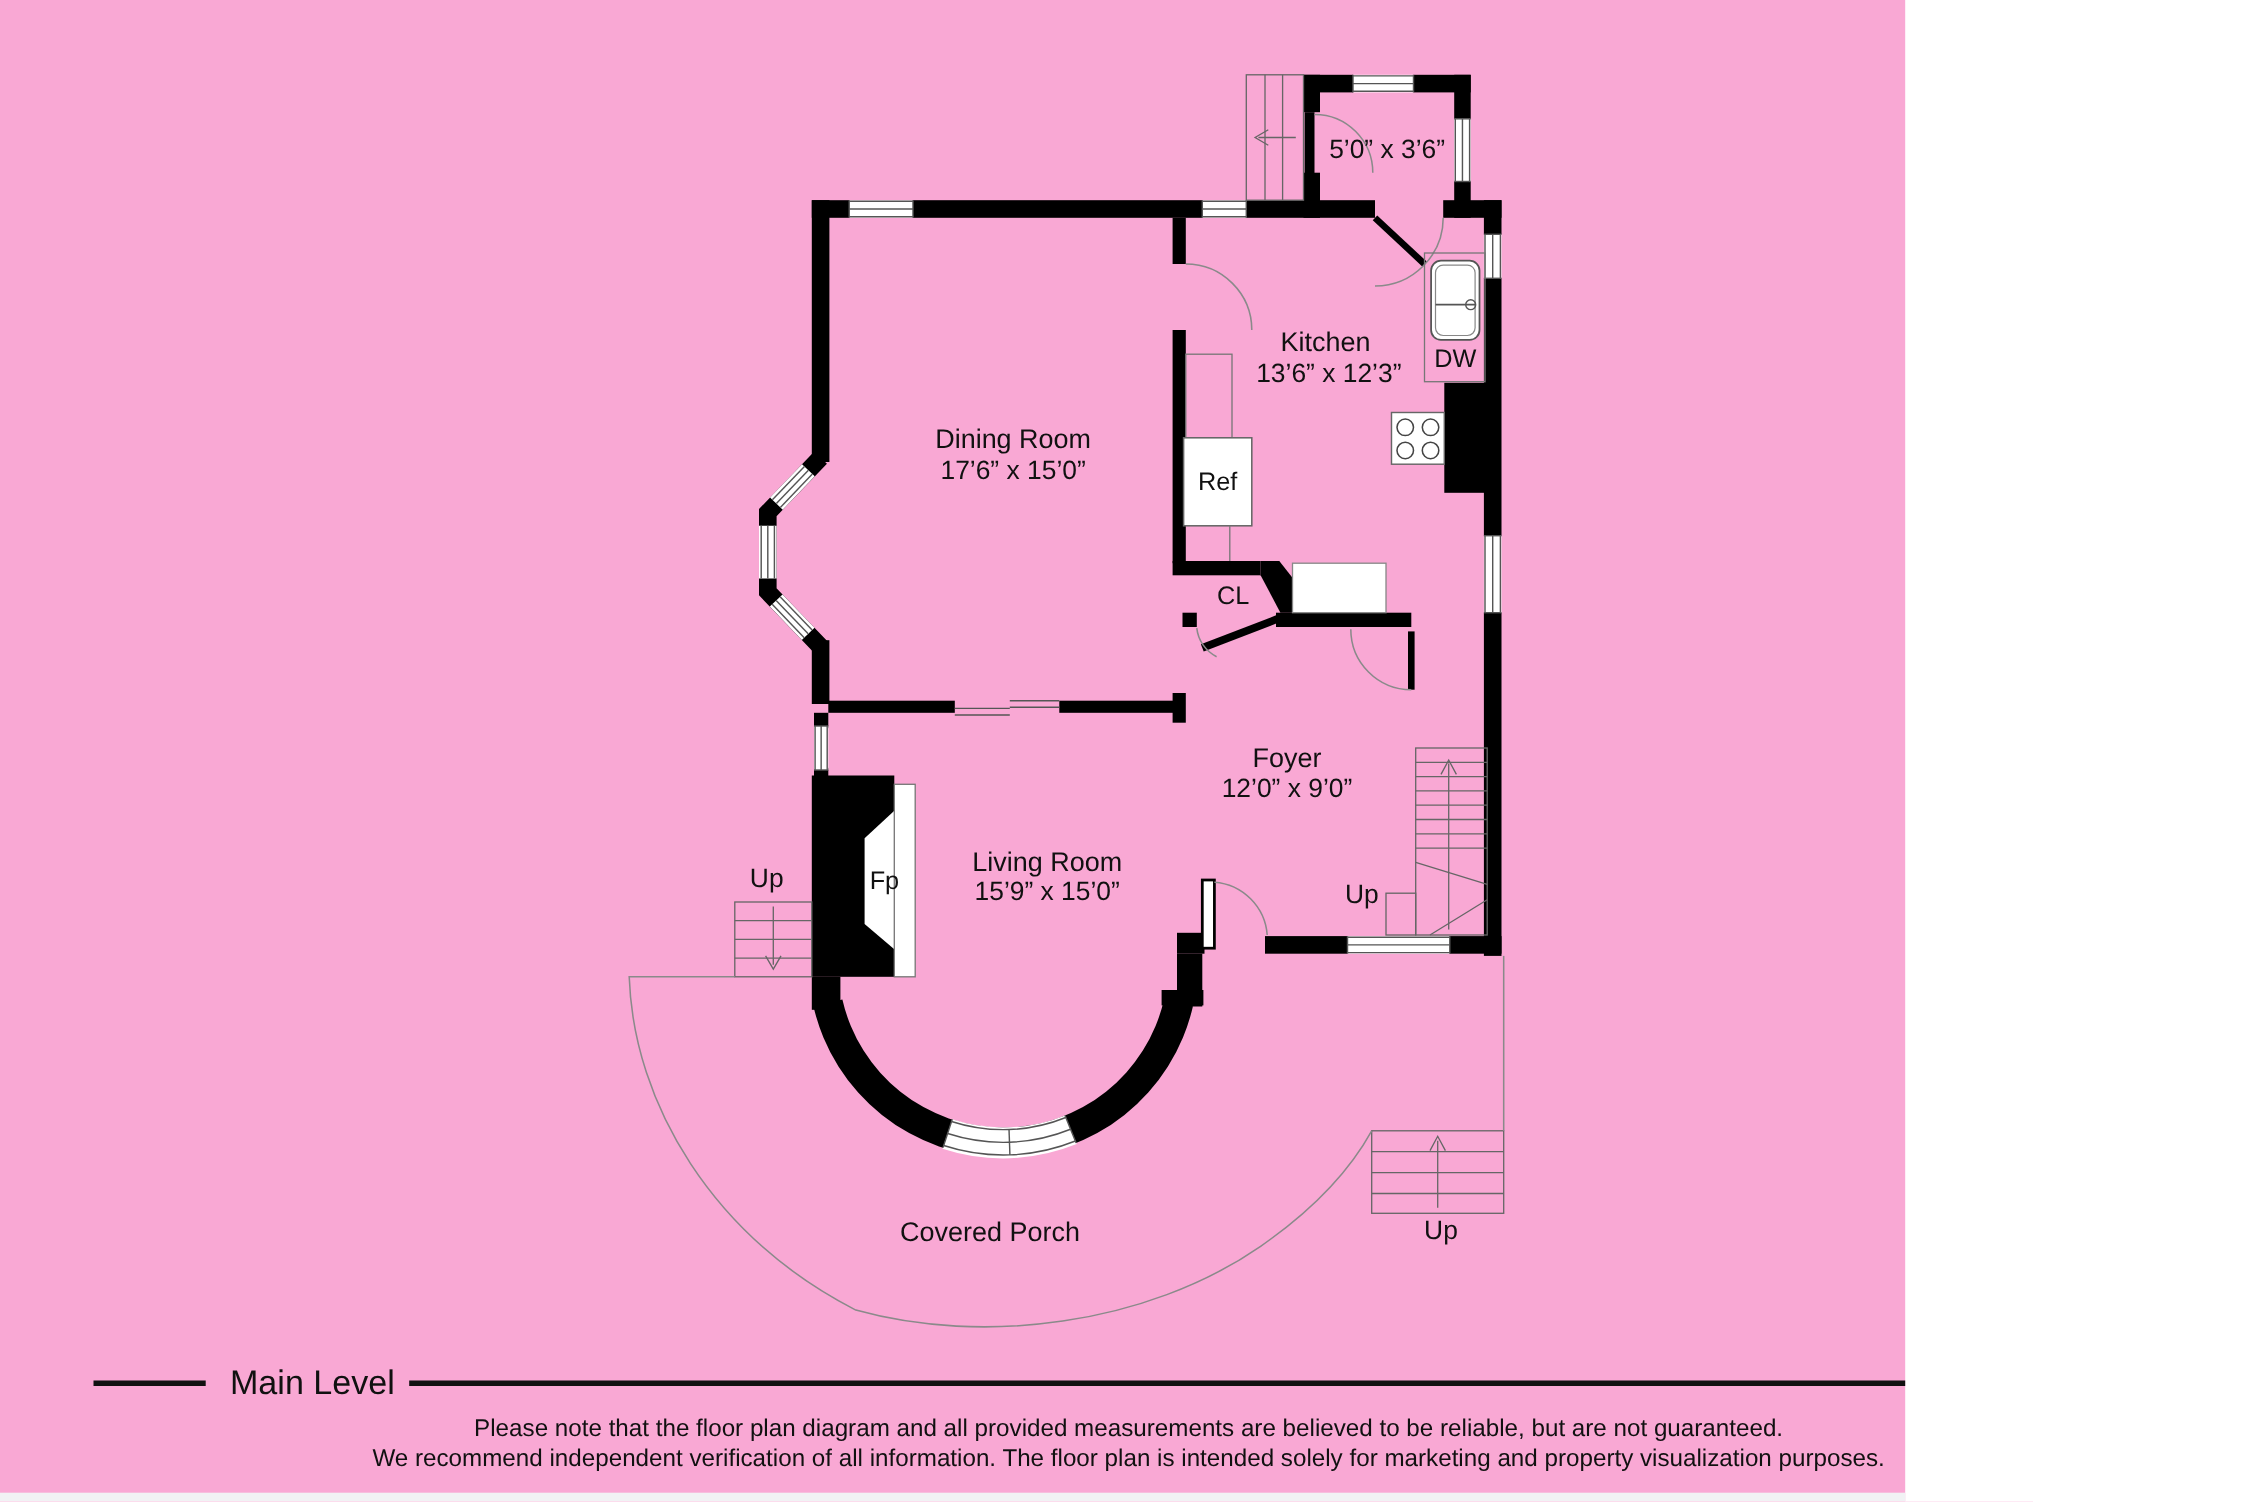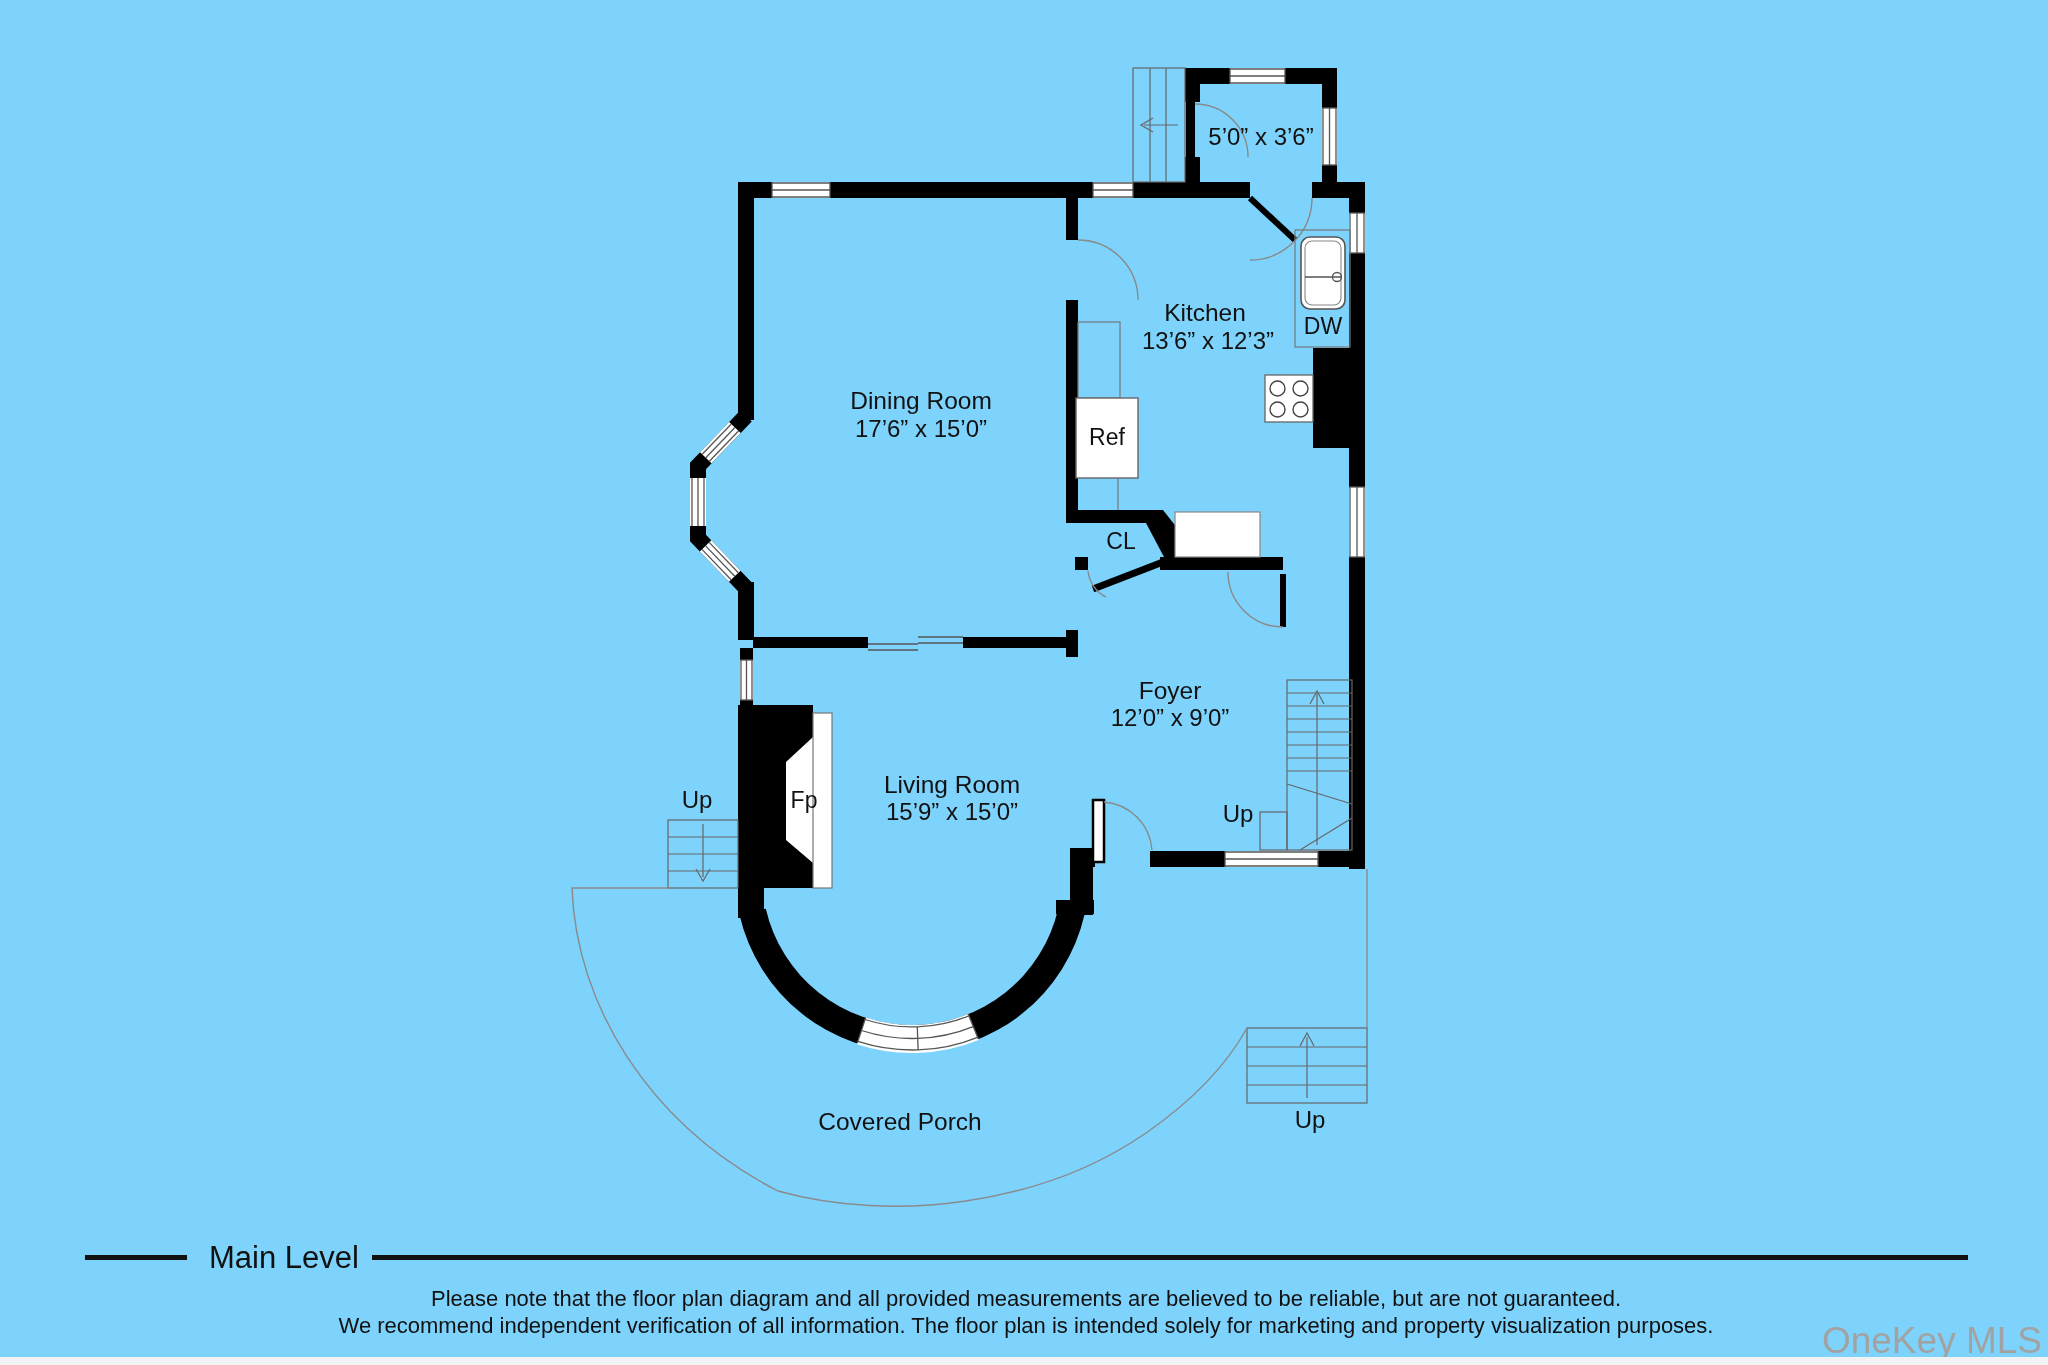"5’0” x 3’6”" #stage { background: #7dd3fc -> #f9a8d4; width: 2048px -> 1732px }
